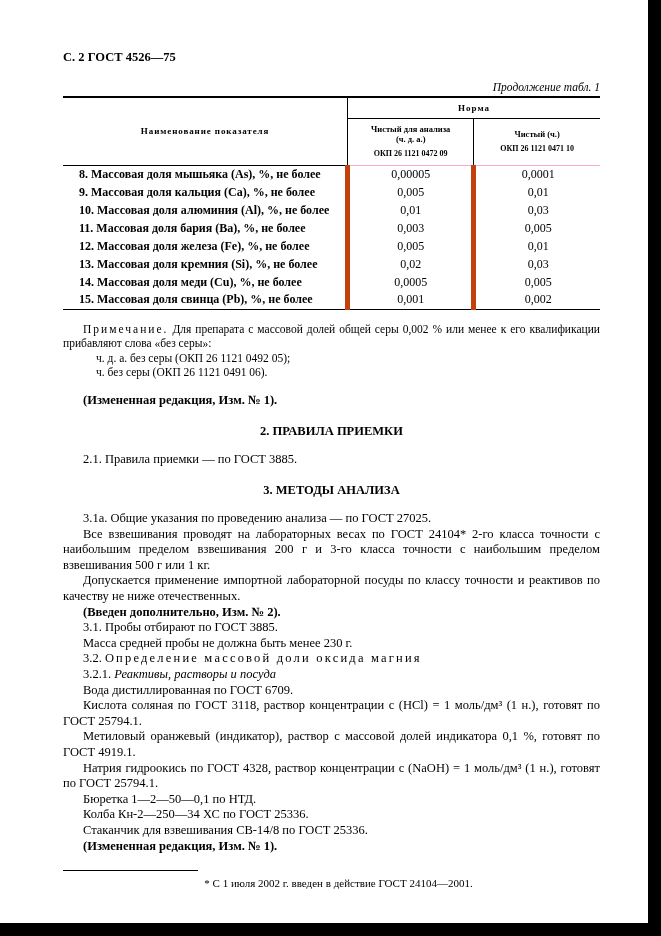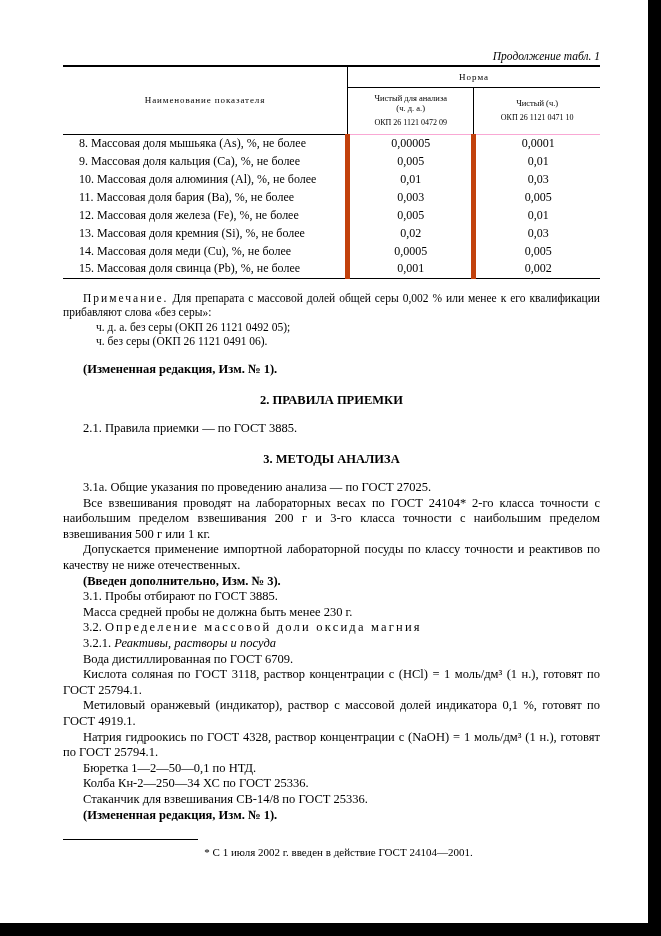"С. 2 ГОСТ 4526—75" div.page-header { html: none -> <div>С. 2 ГОСТ 4526—75</div> }
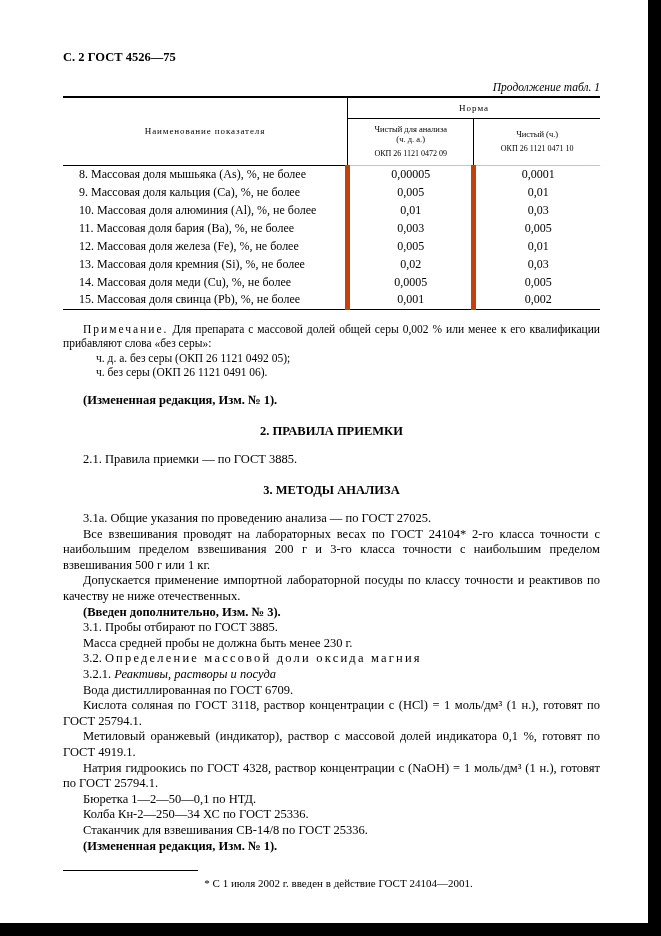"Норма" table.norms th { font-weight: normal -> bold }
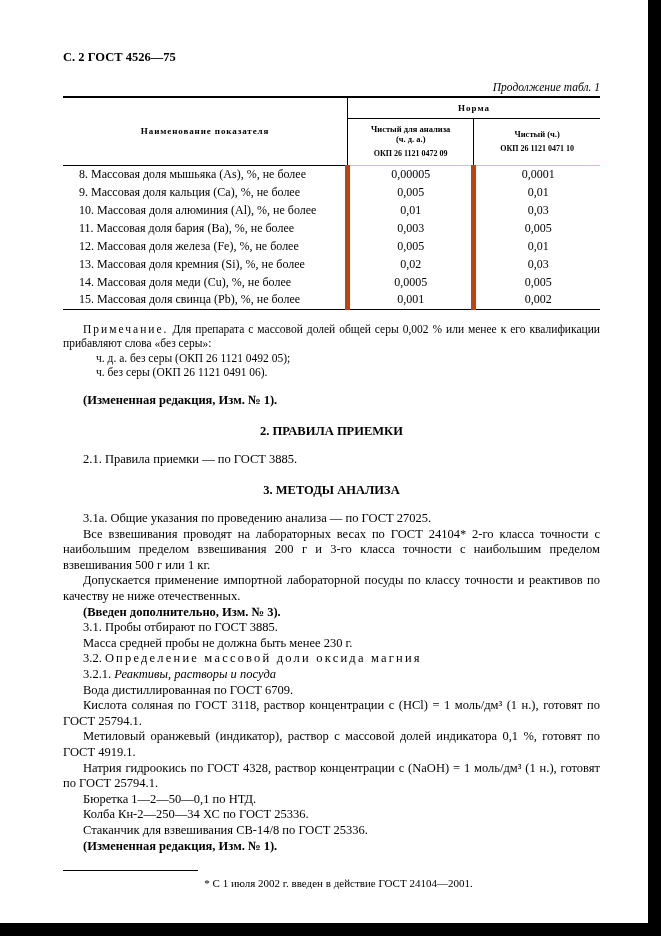"8. Массовая доля мышьяка (As)," tbody td.name { font-weight: none -> bold }
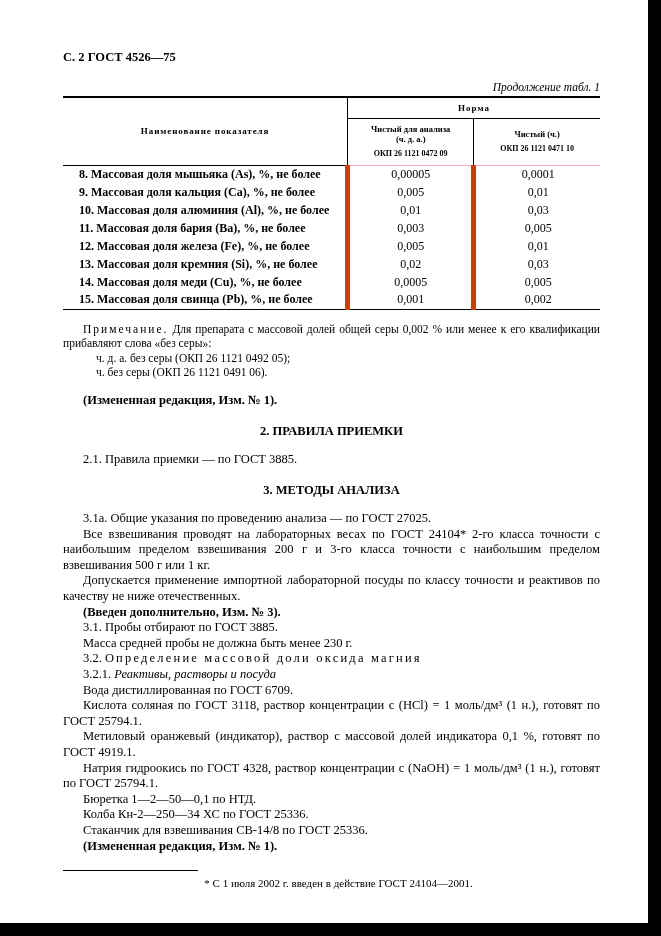"(Введен дополнительно, Изм. № 3)." p.bp { text: 3 -> 2 }
